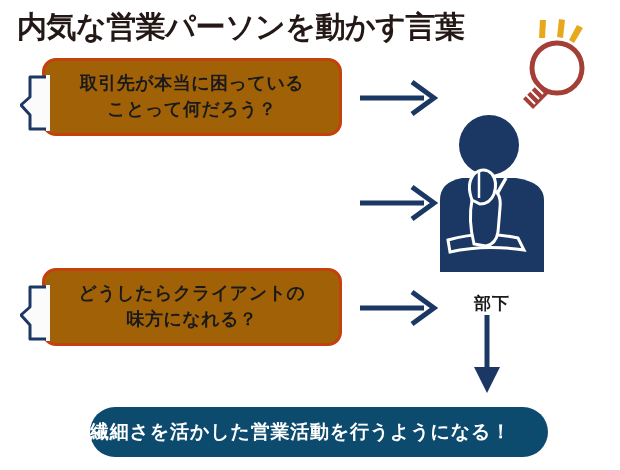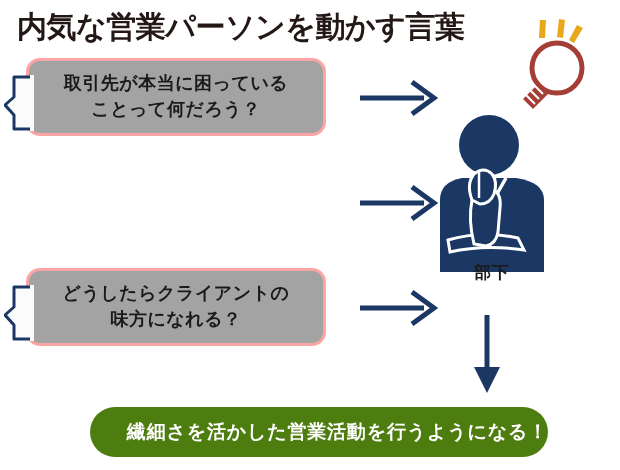"取引先が本当に困っている" .bubble { background: #a3a3a3 -> #a16207; border: 3px solid #fca5a5 -> 3px solid #c2410c; left: 26px -> 42px }
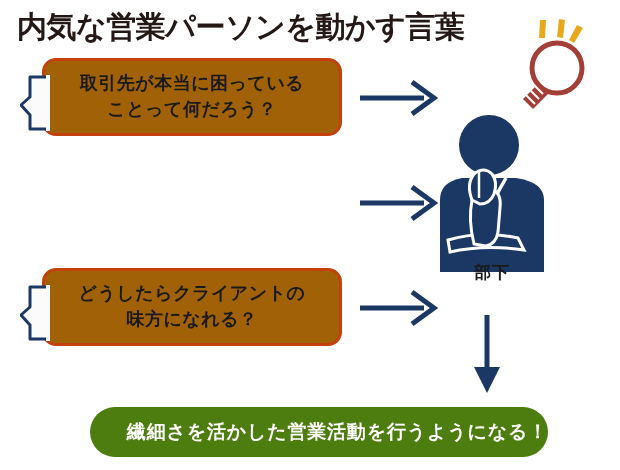"部下" #person-label { top: 261px -> 292px }
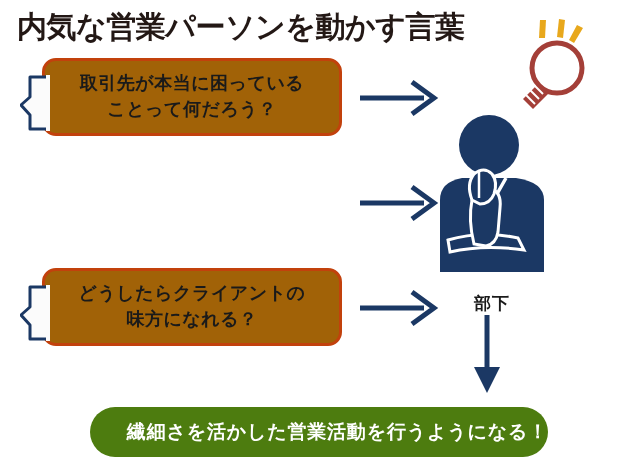"繊細さを活かした営業活動を行うようになる！" #banner { background: #4d7c0f -> #0c4a6e; justify-content: flex-end -> flex-start }
